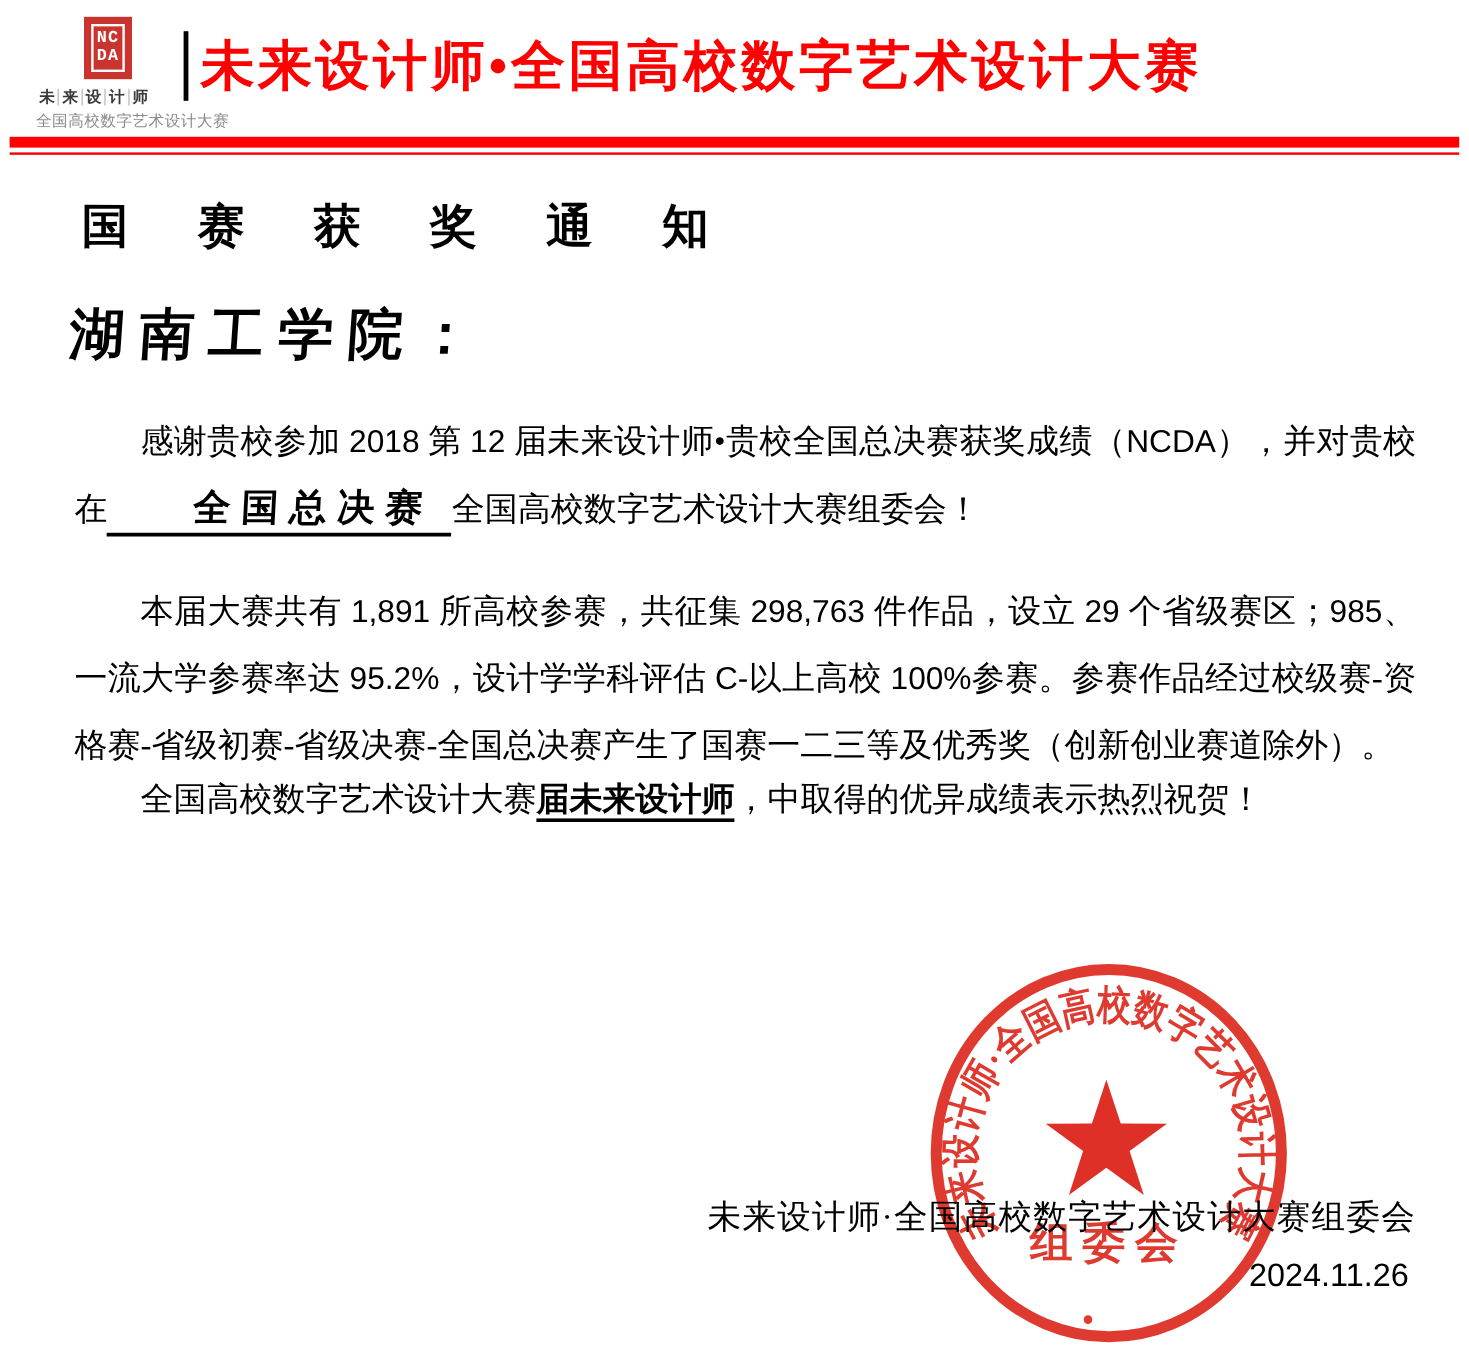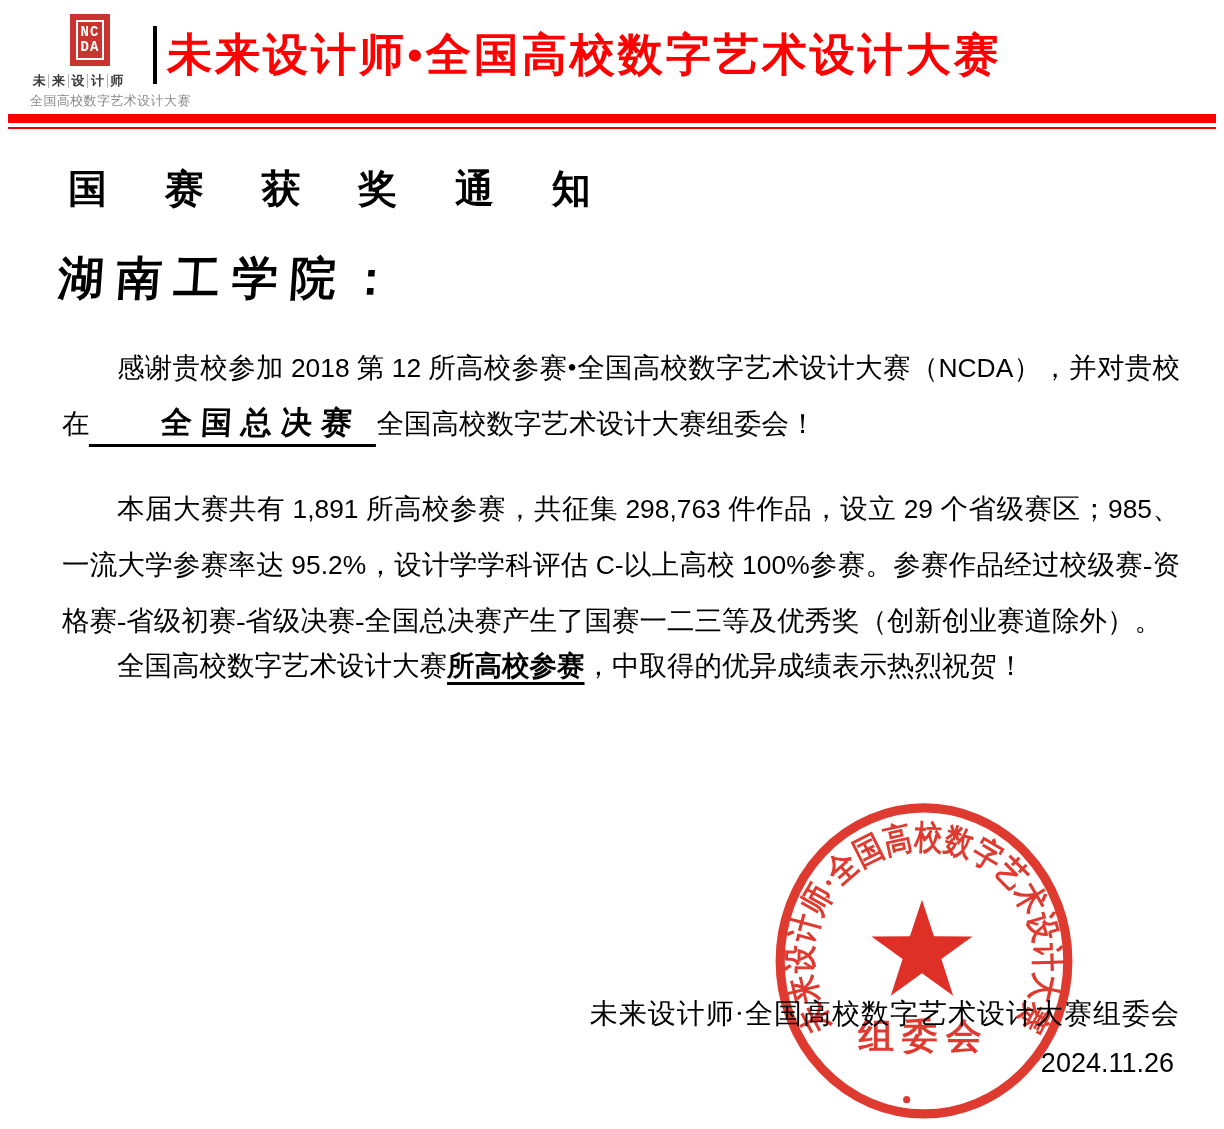"所高校参赛•全国高校数字艺术设计大赛（" span.seg-normal { text: 所高校参赛•全国高校数字艺术设计大赛 -> 届未来设计师•贵校全国总决赛获奖成绩 }
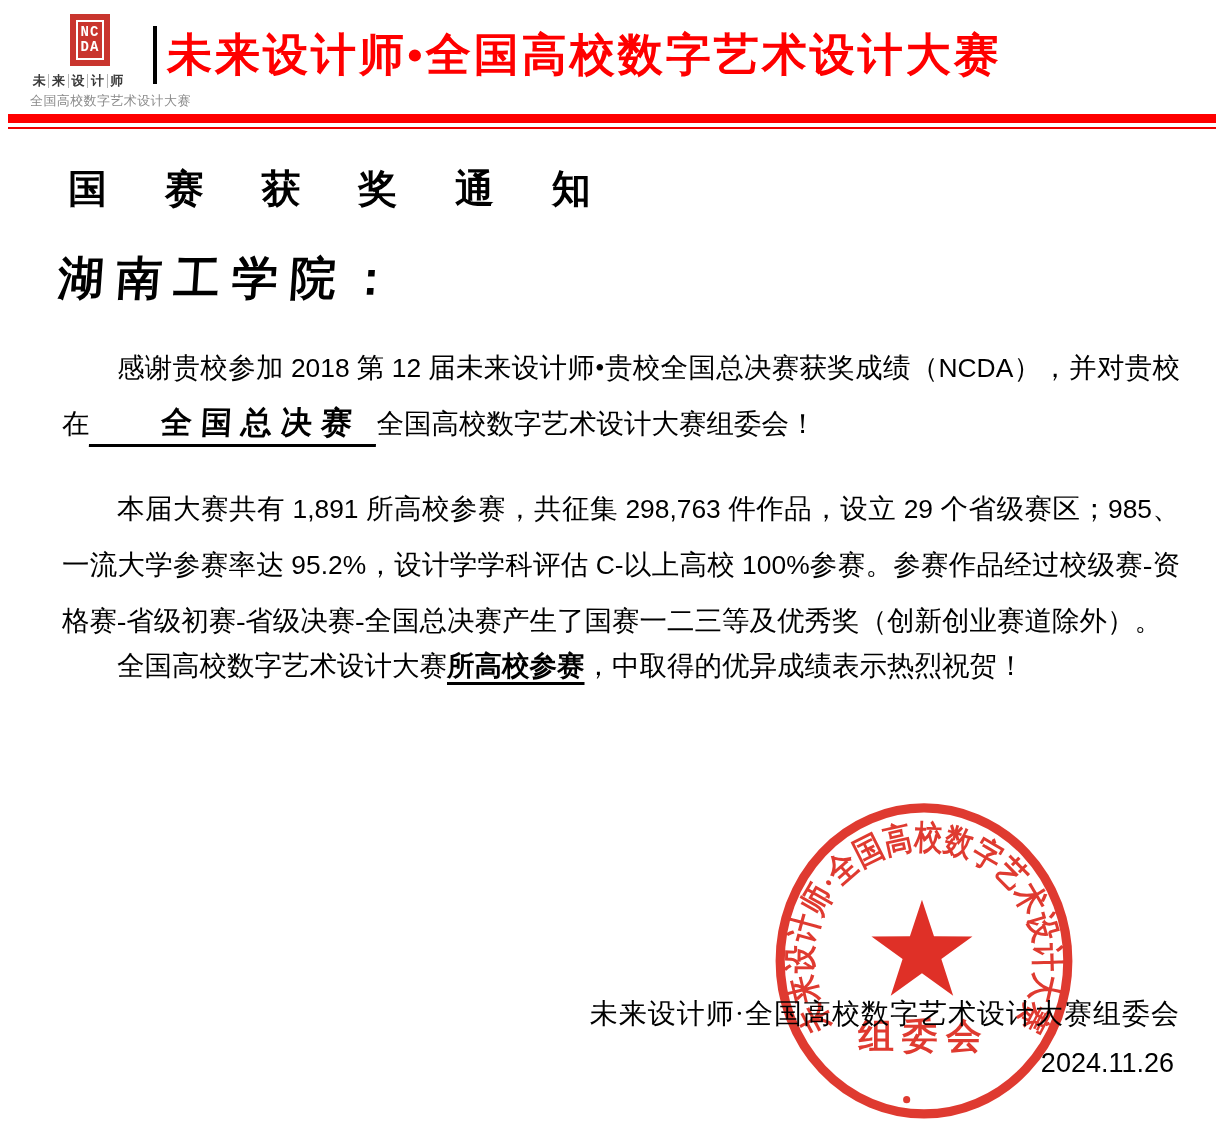"所高校参赛" span.seg-bold-underline { text: 所高校参赛 -> 届未来设计师 }
